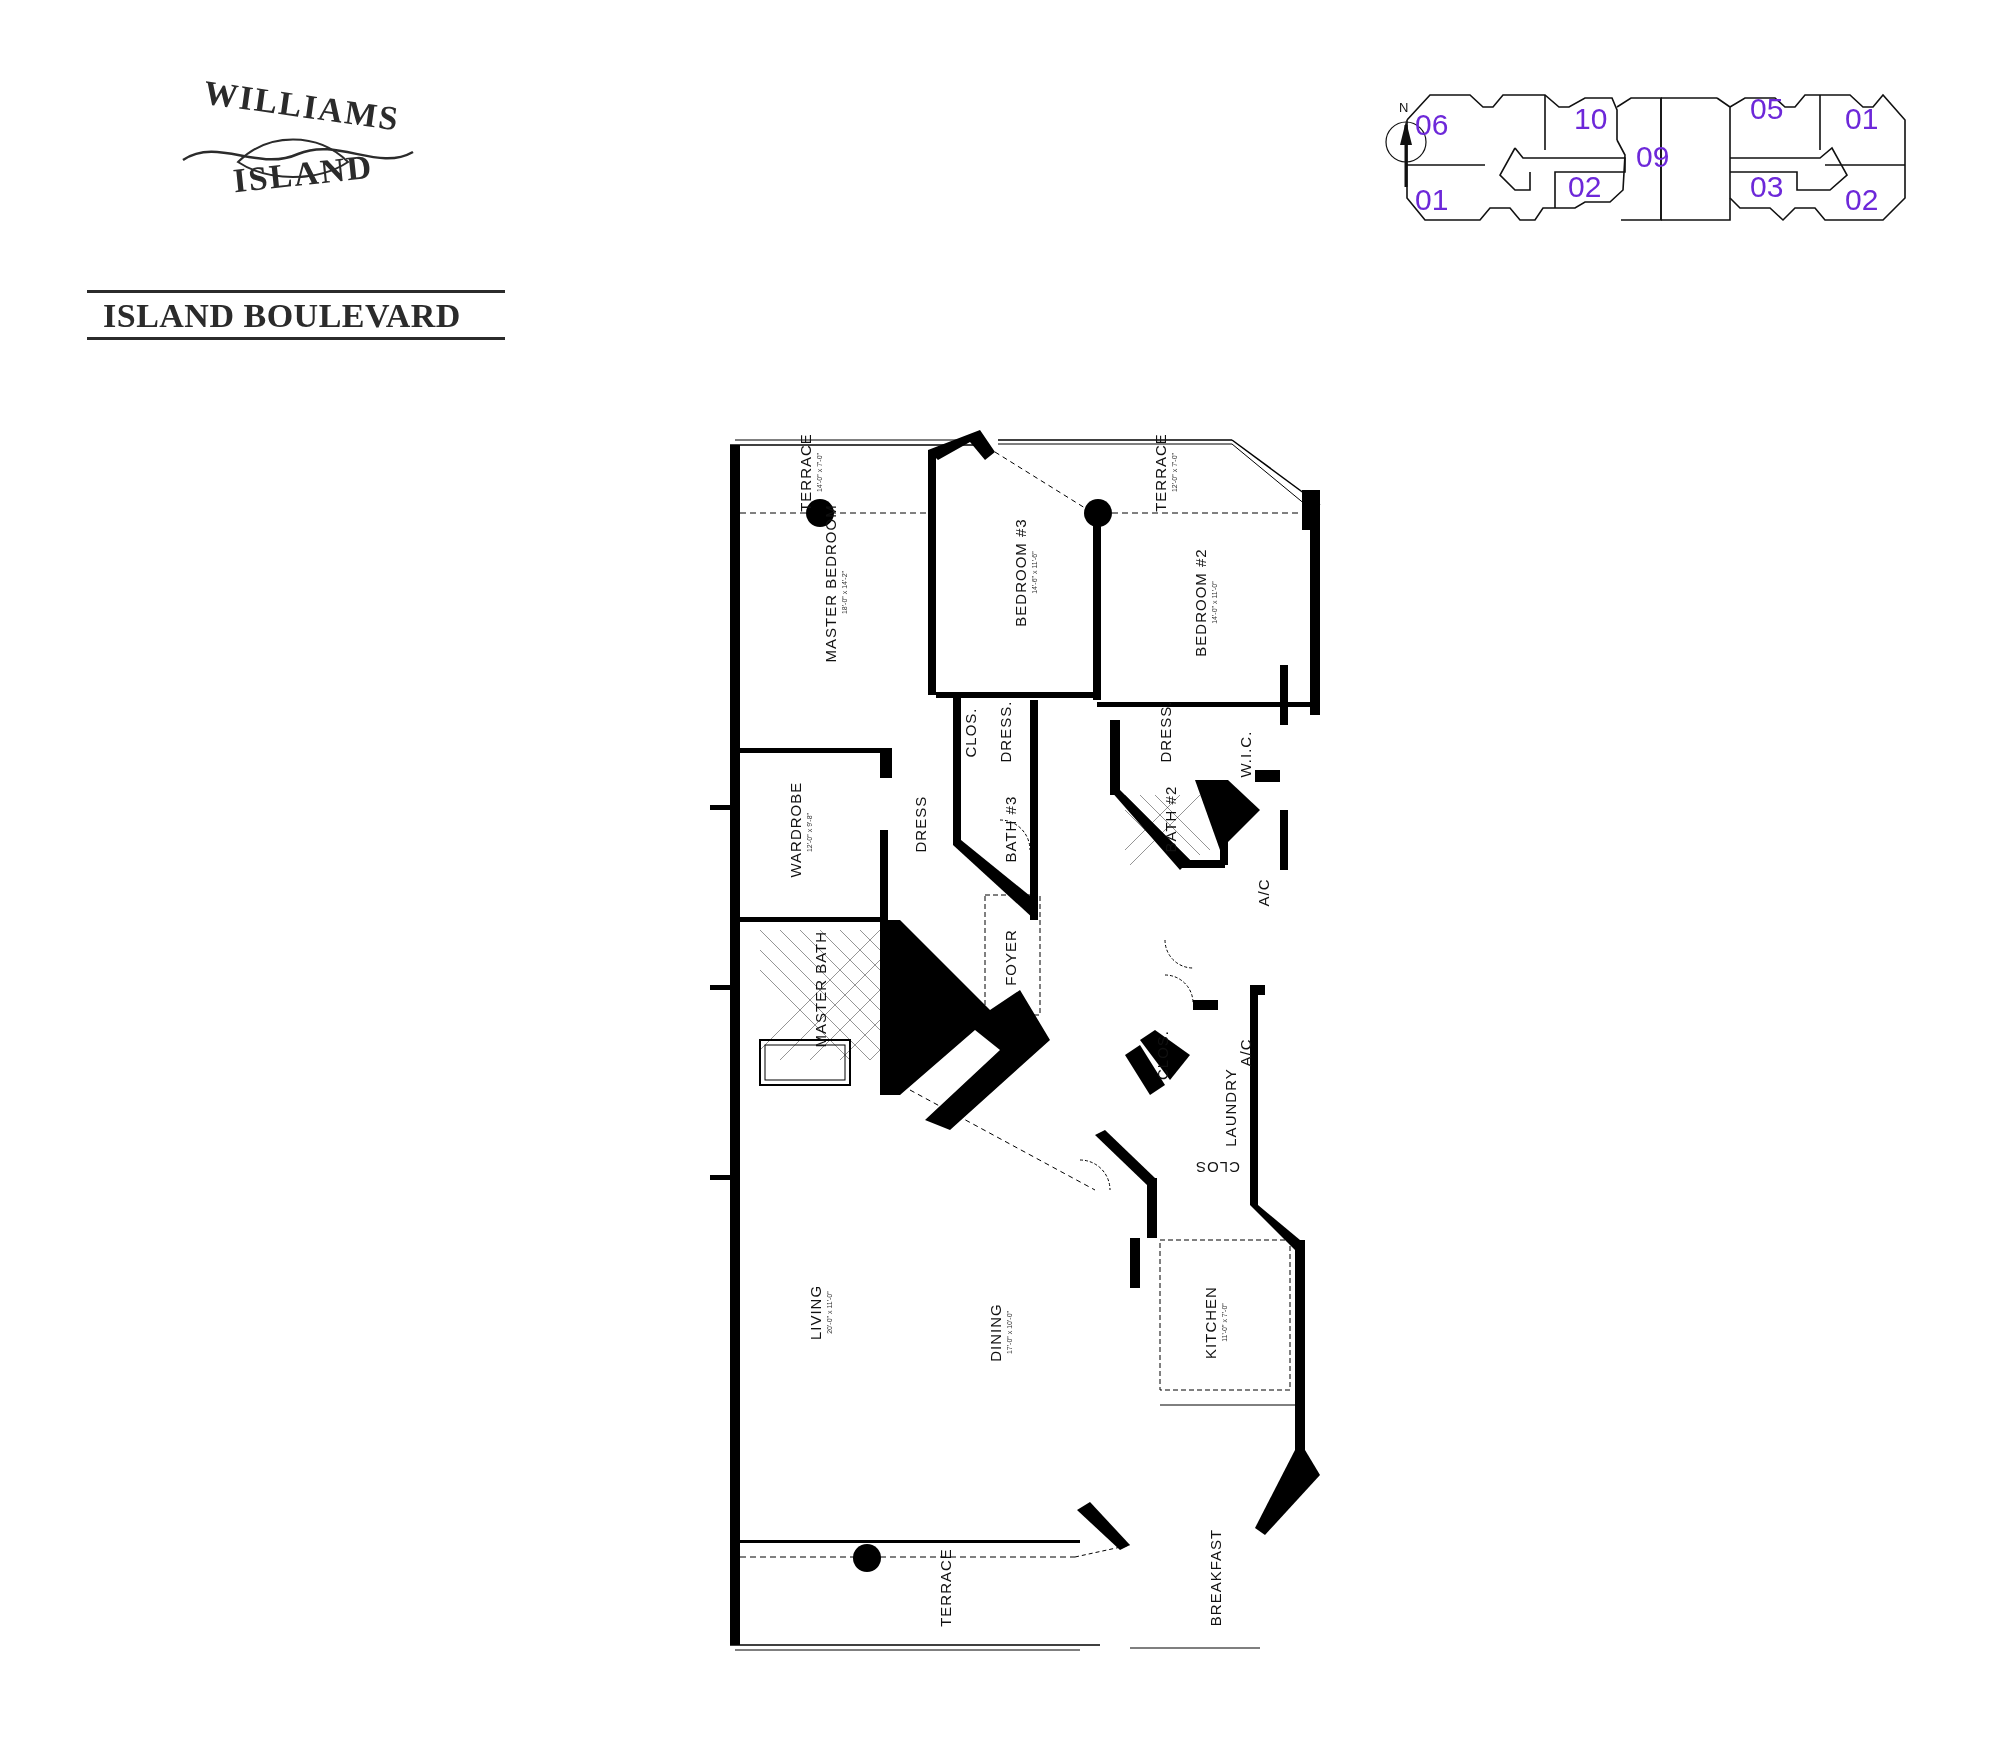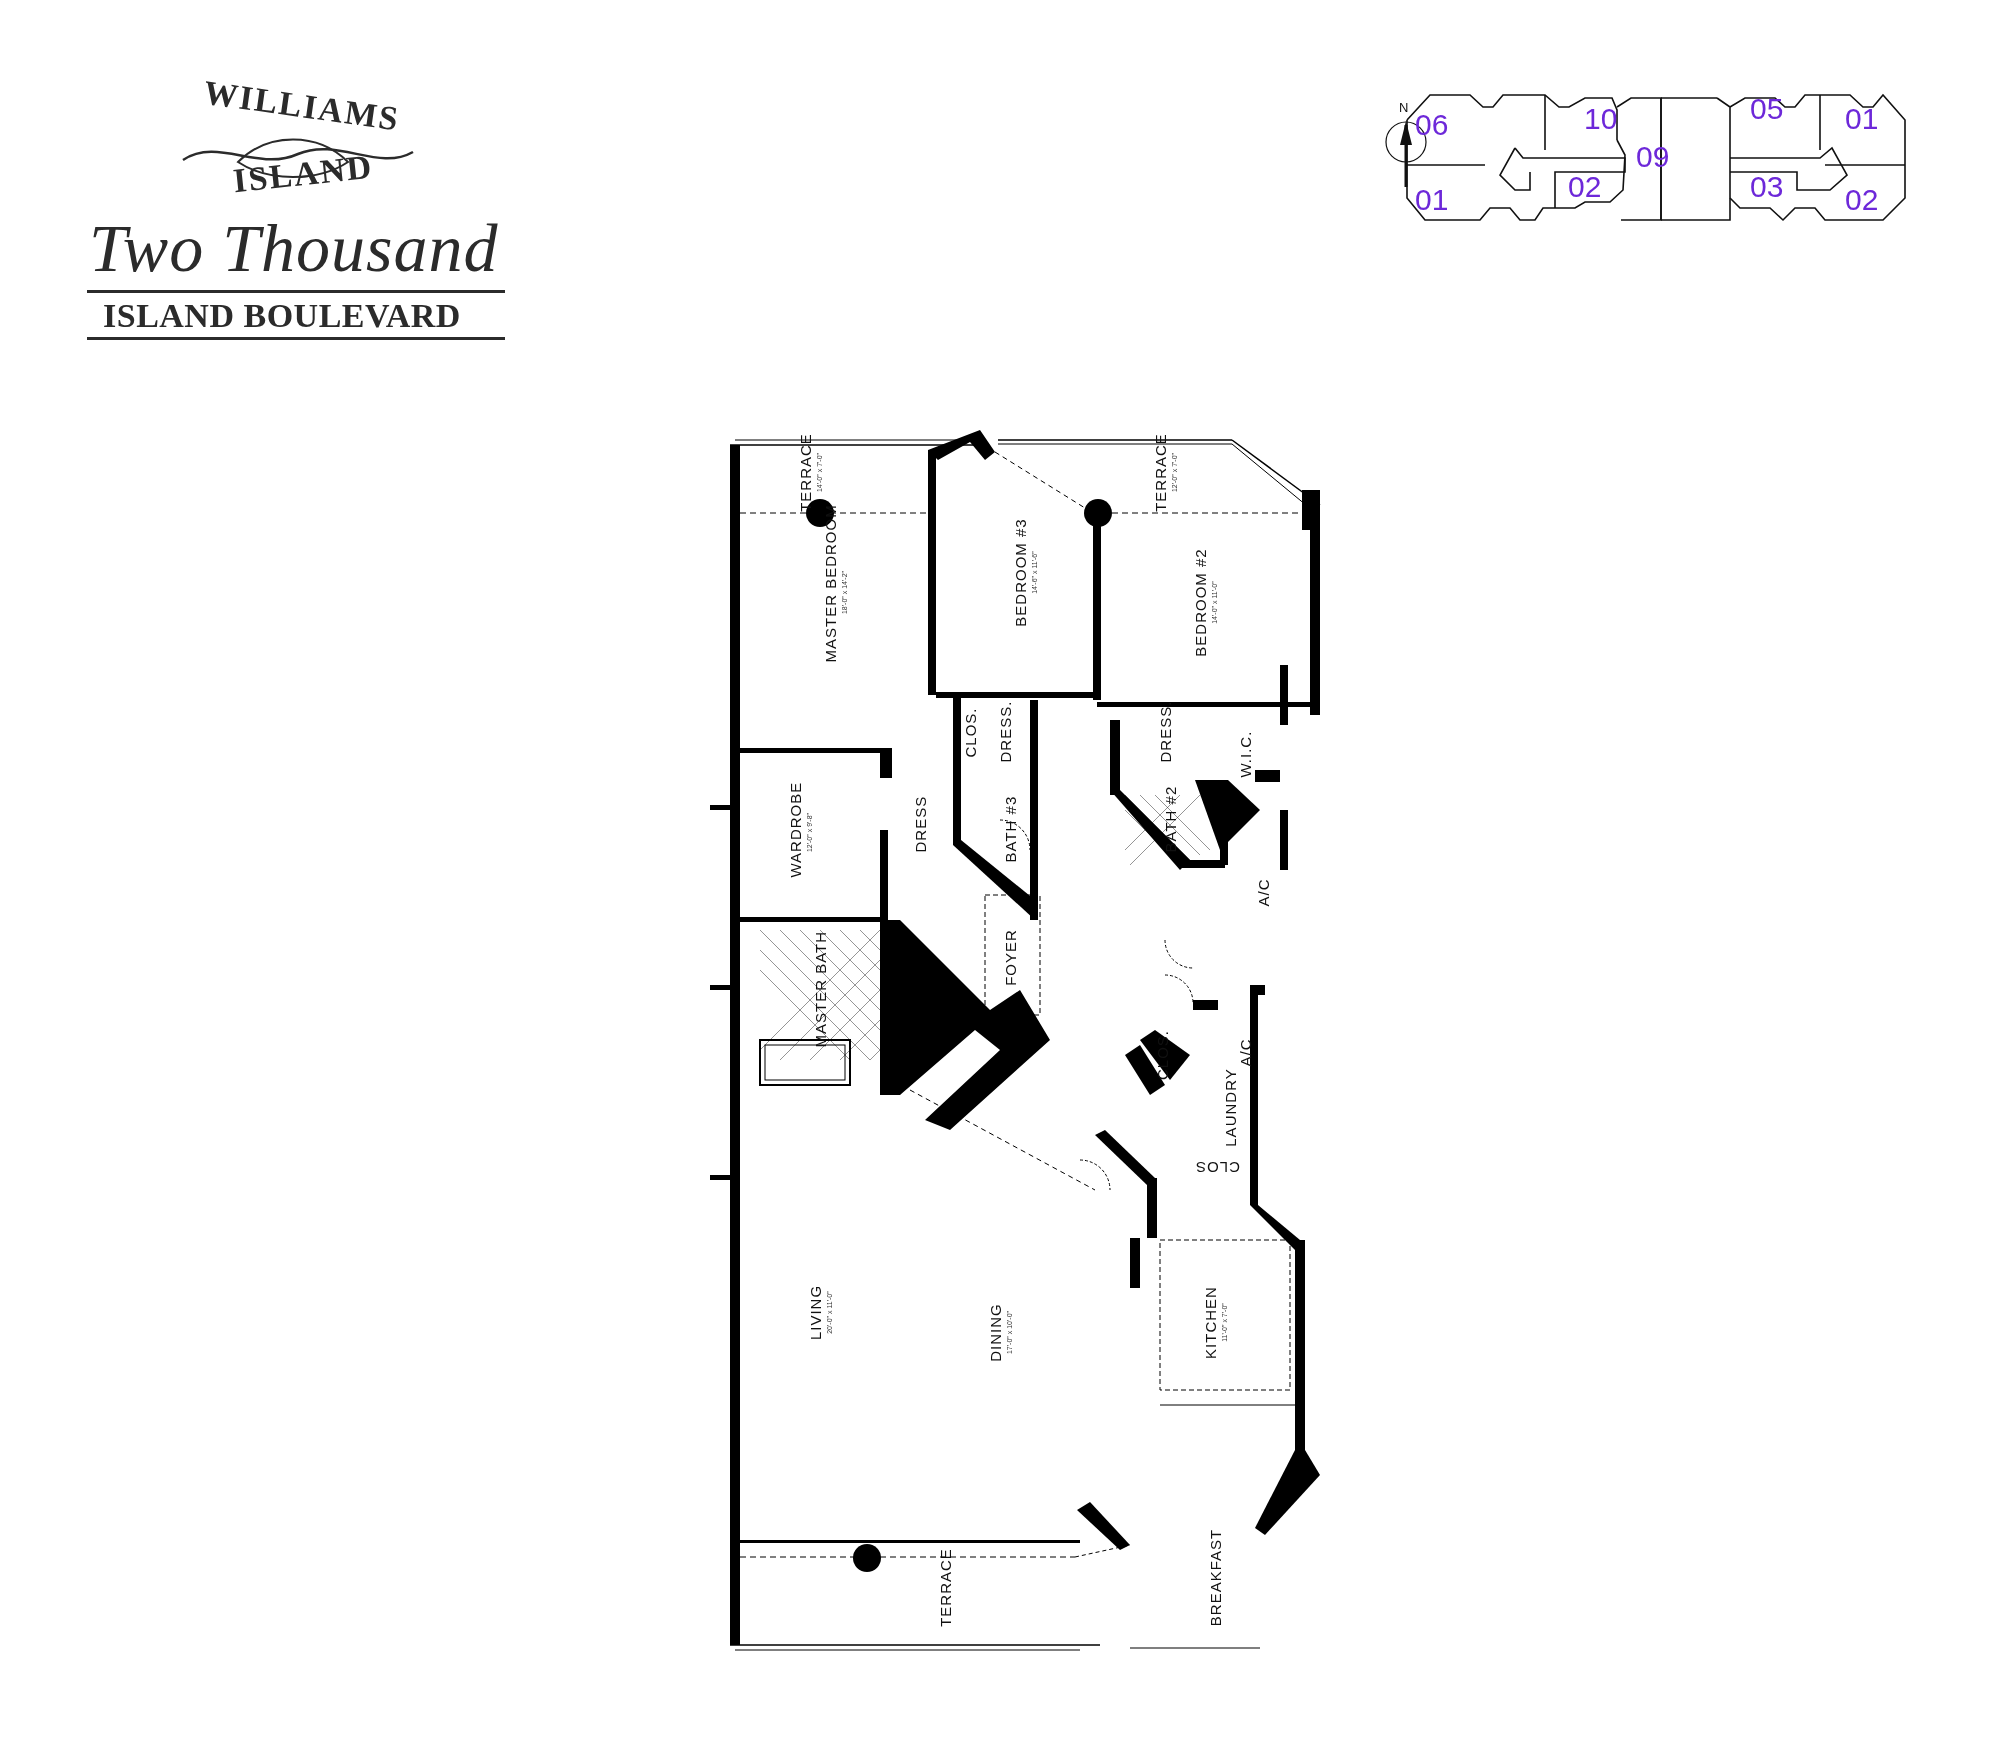"10" div.kp-num { left: 199px -> 189px }
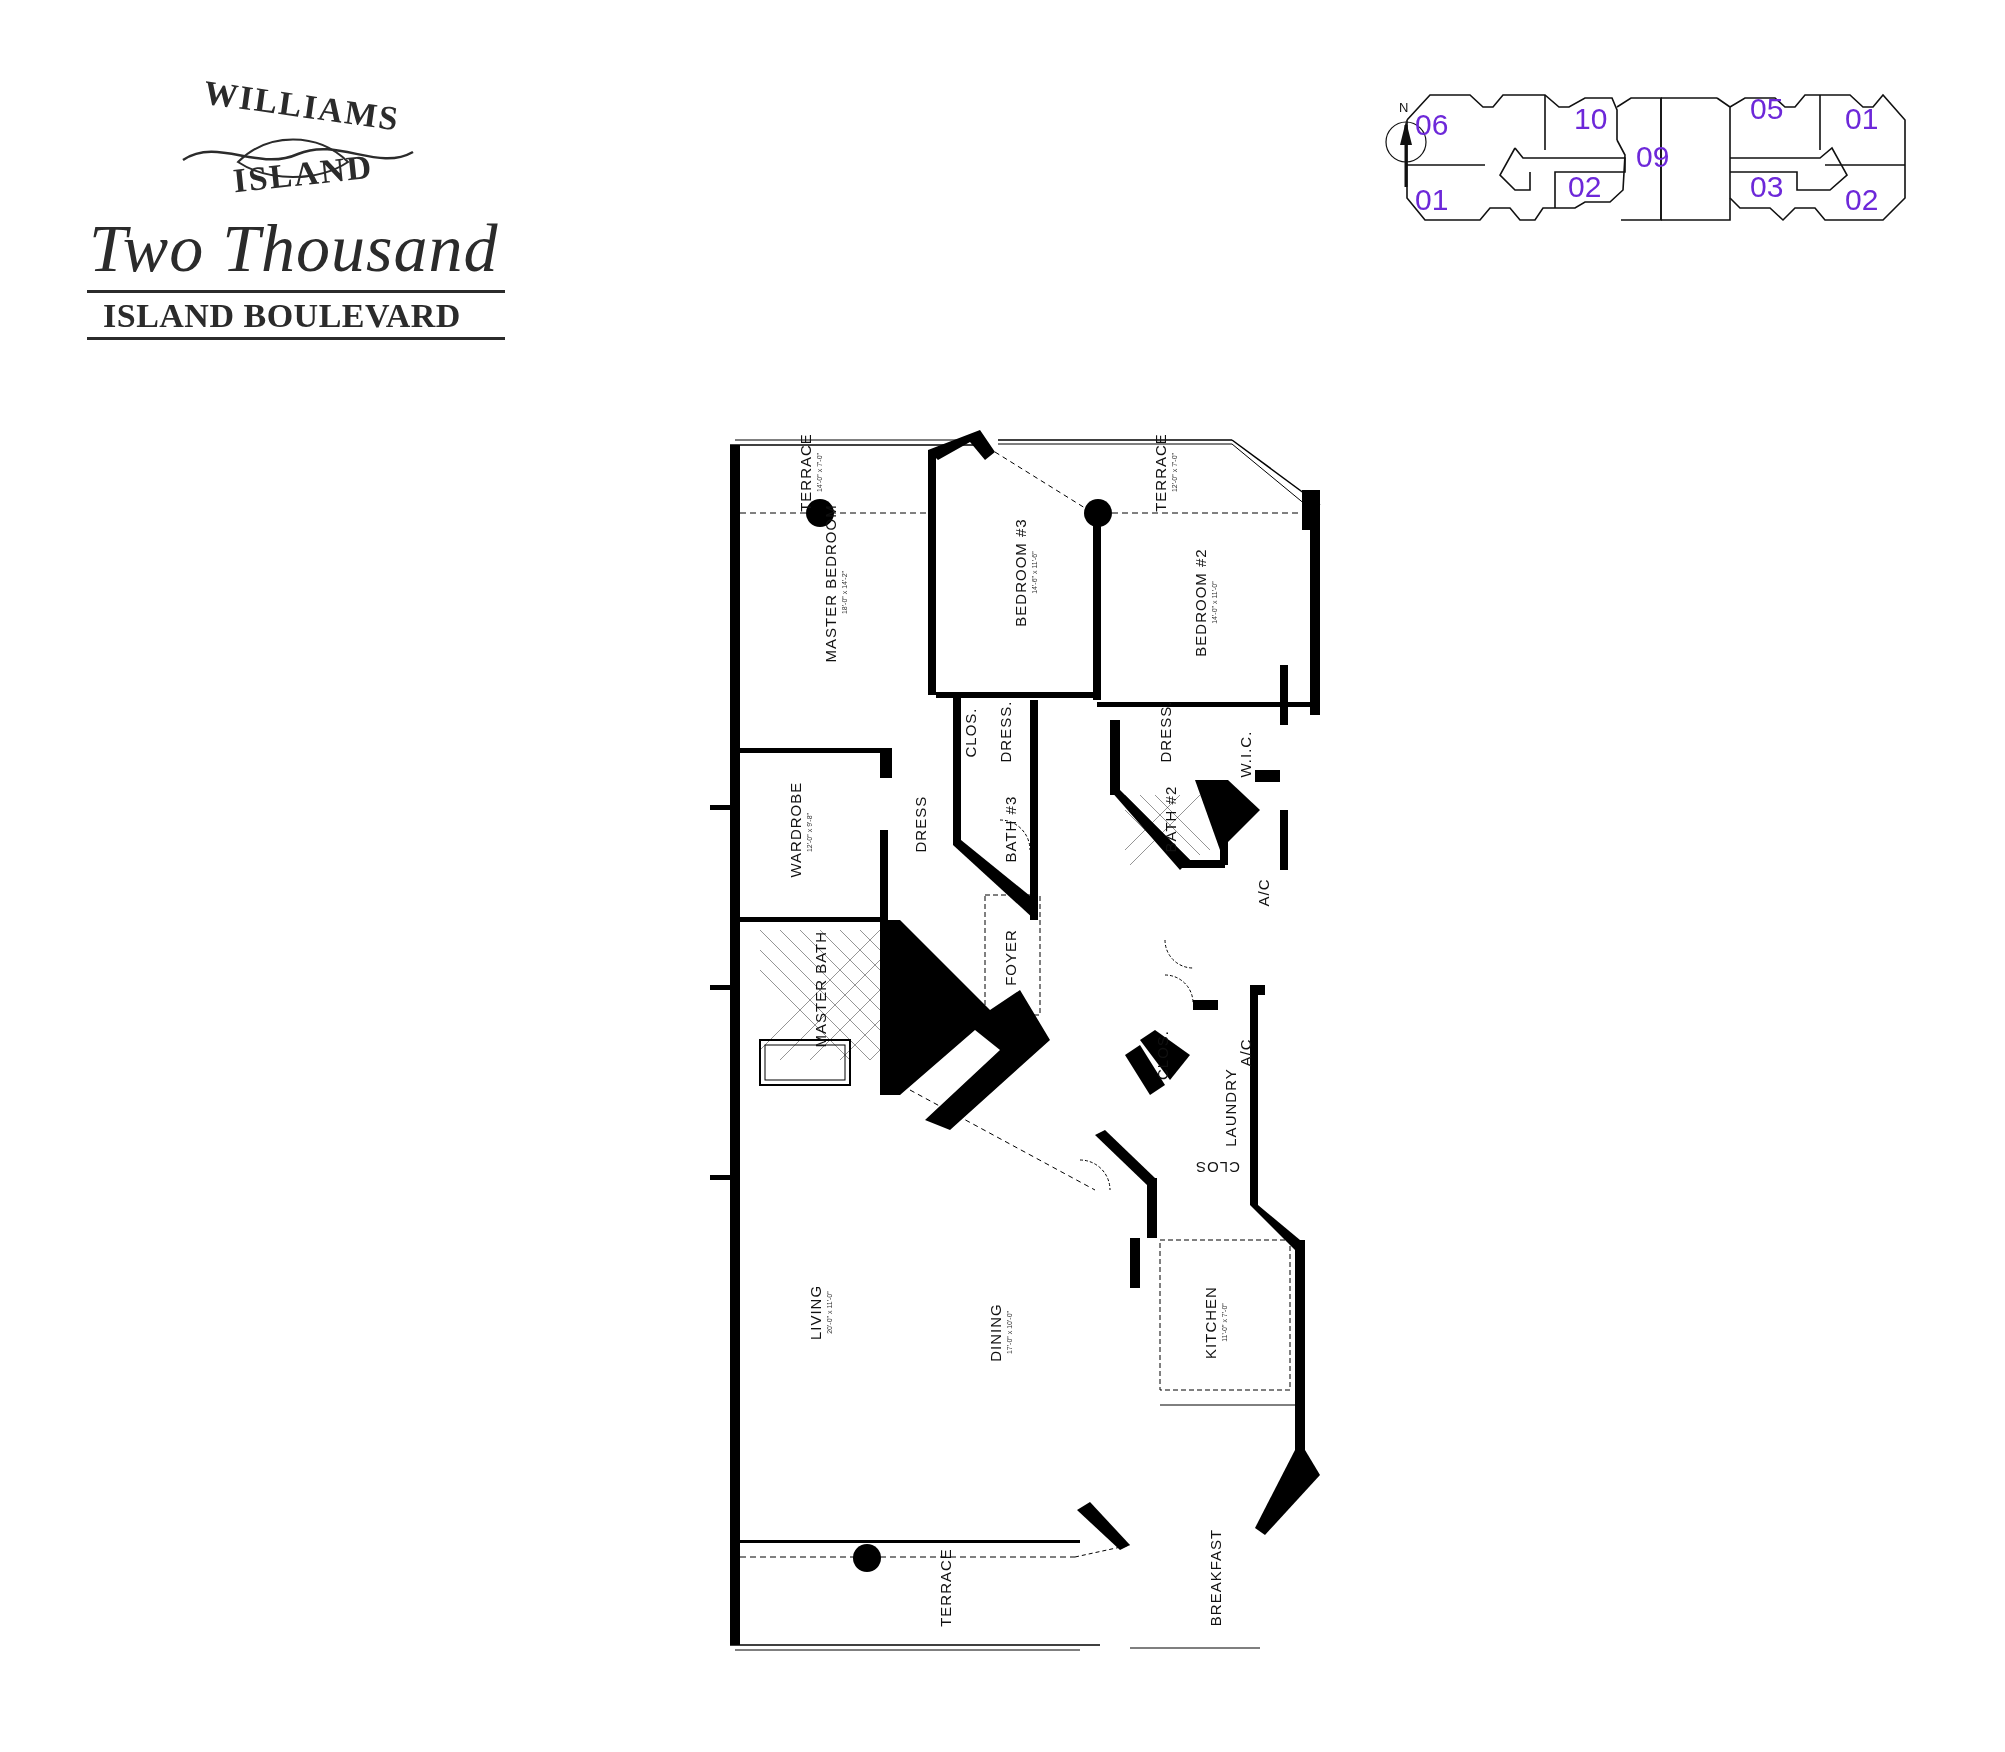"Two Thousand" div.abs { html: <div>Two Thousand</div> -> none }
